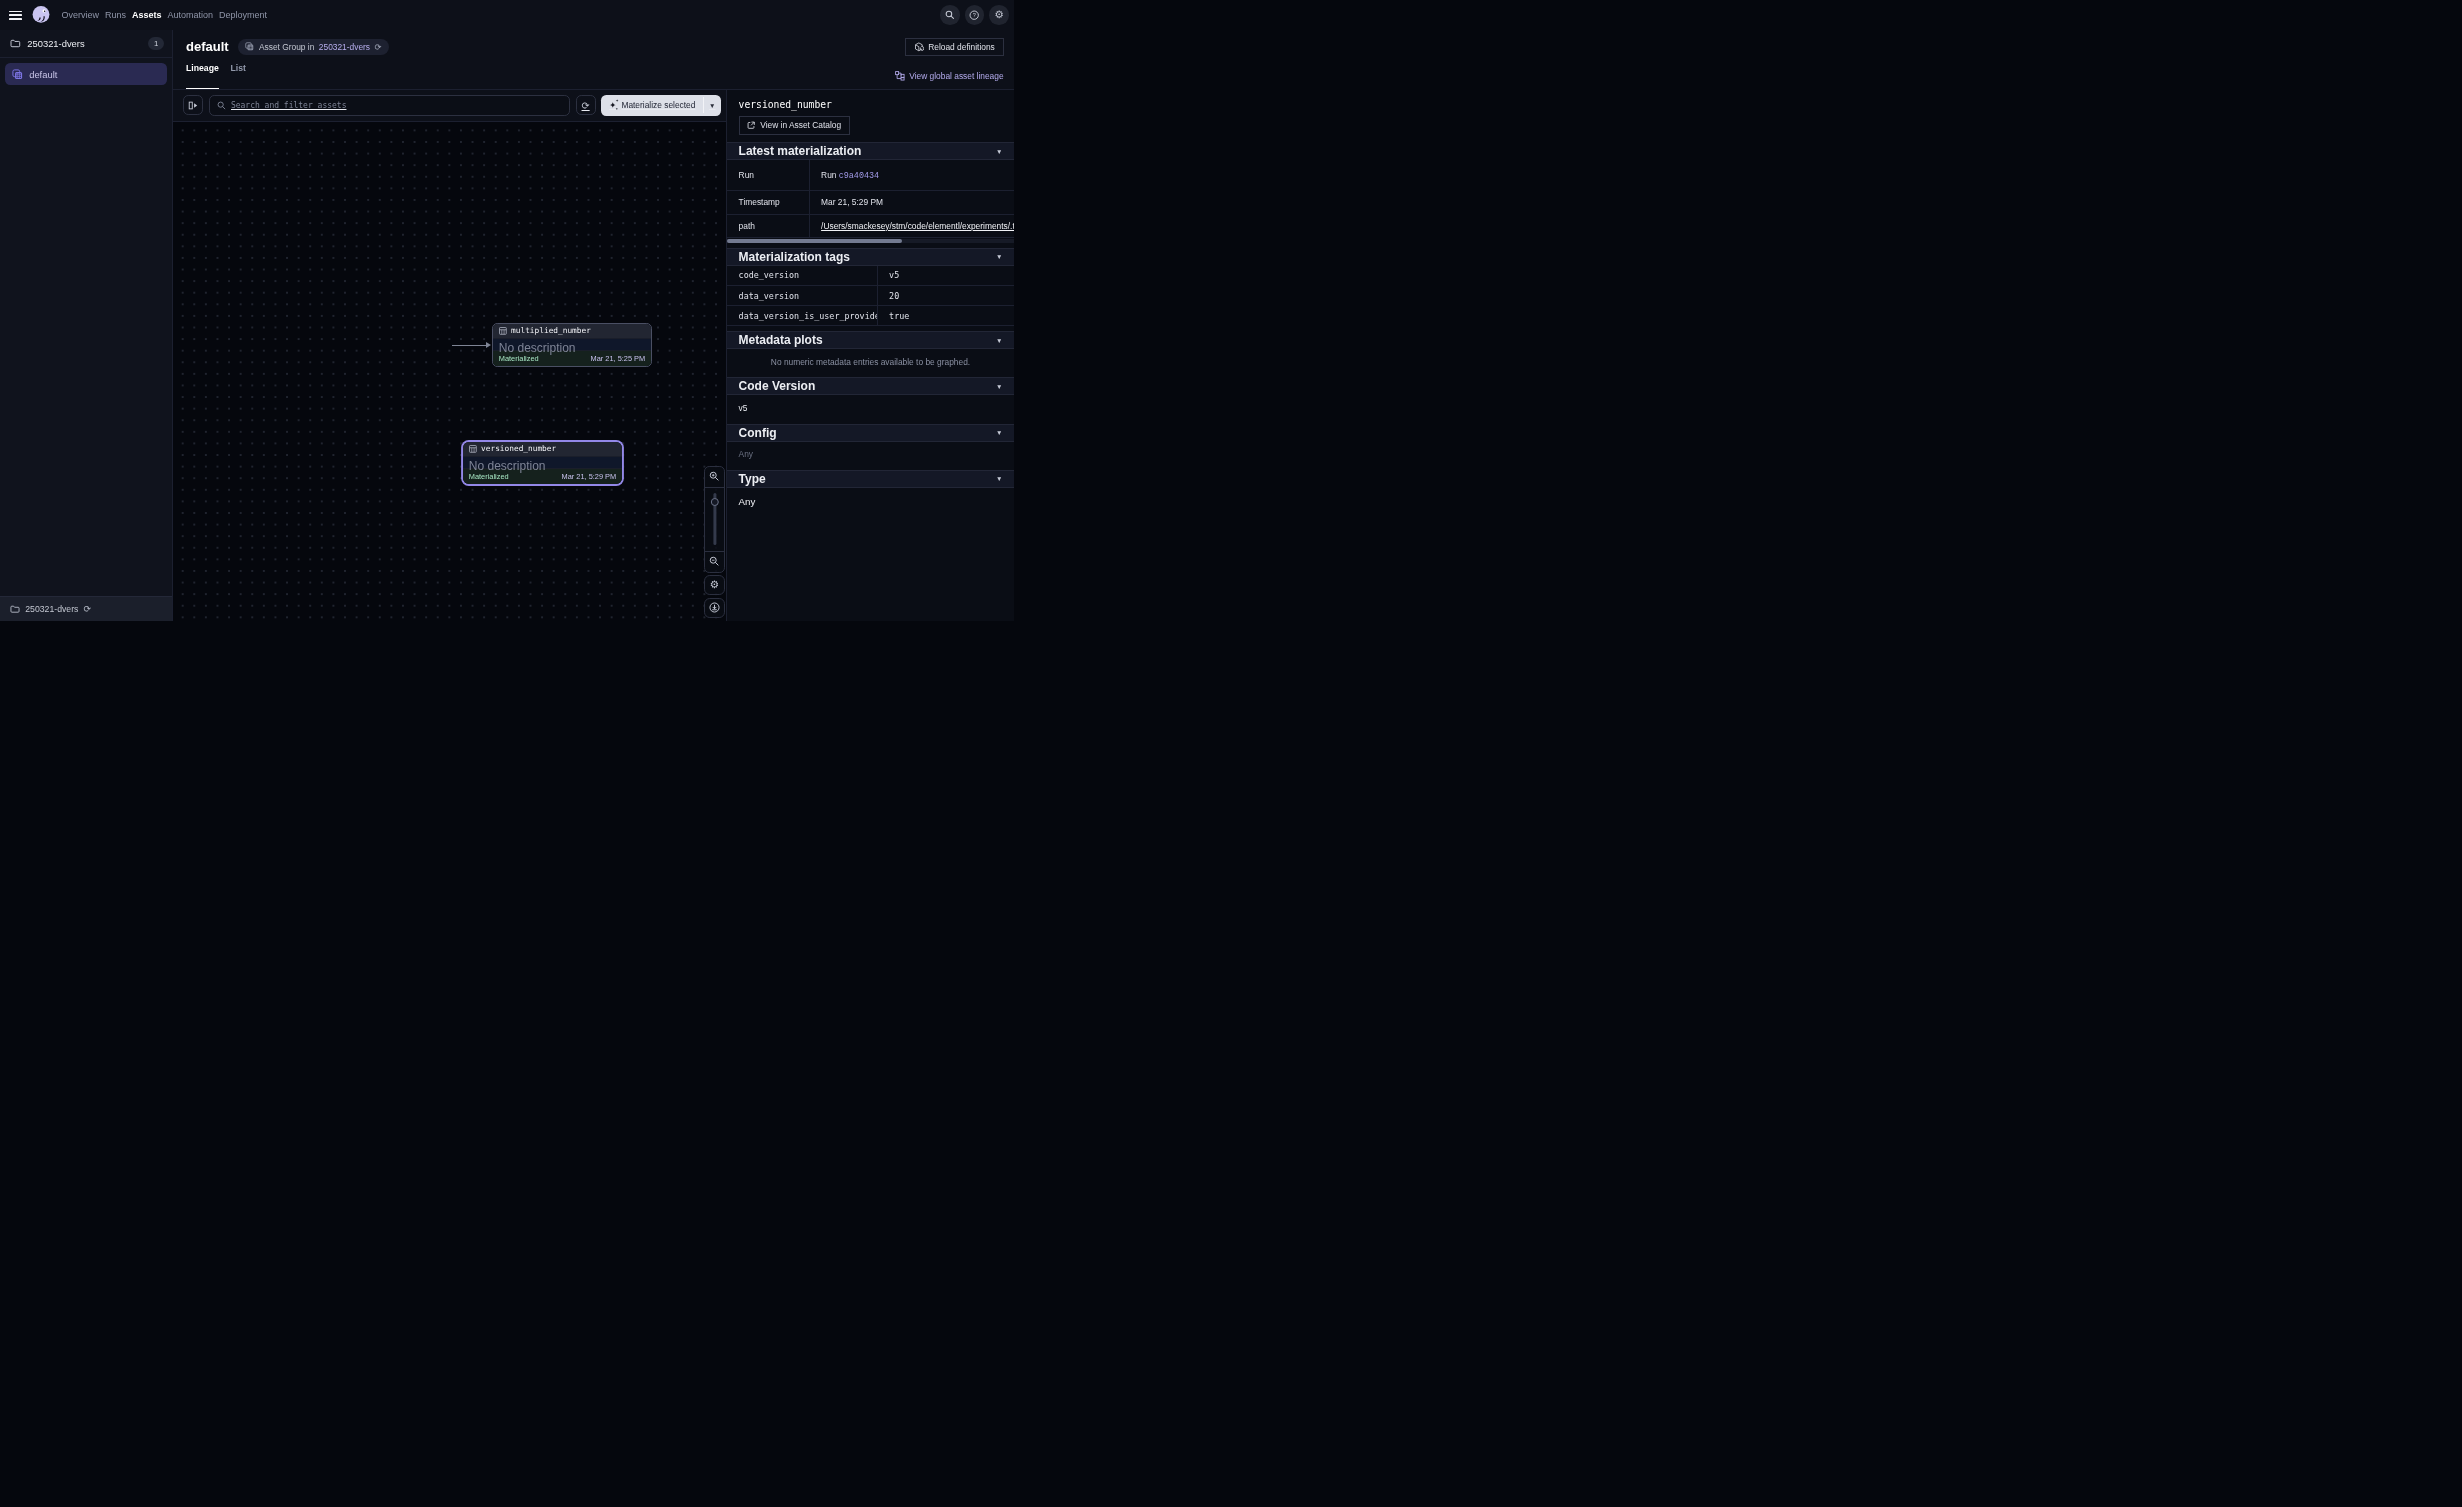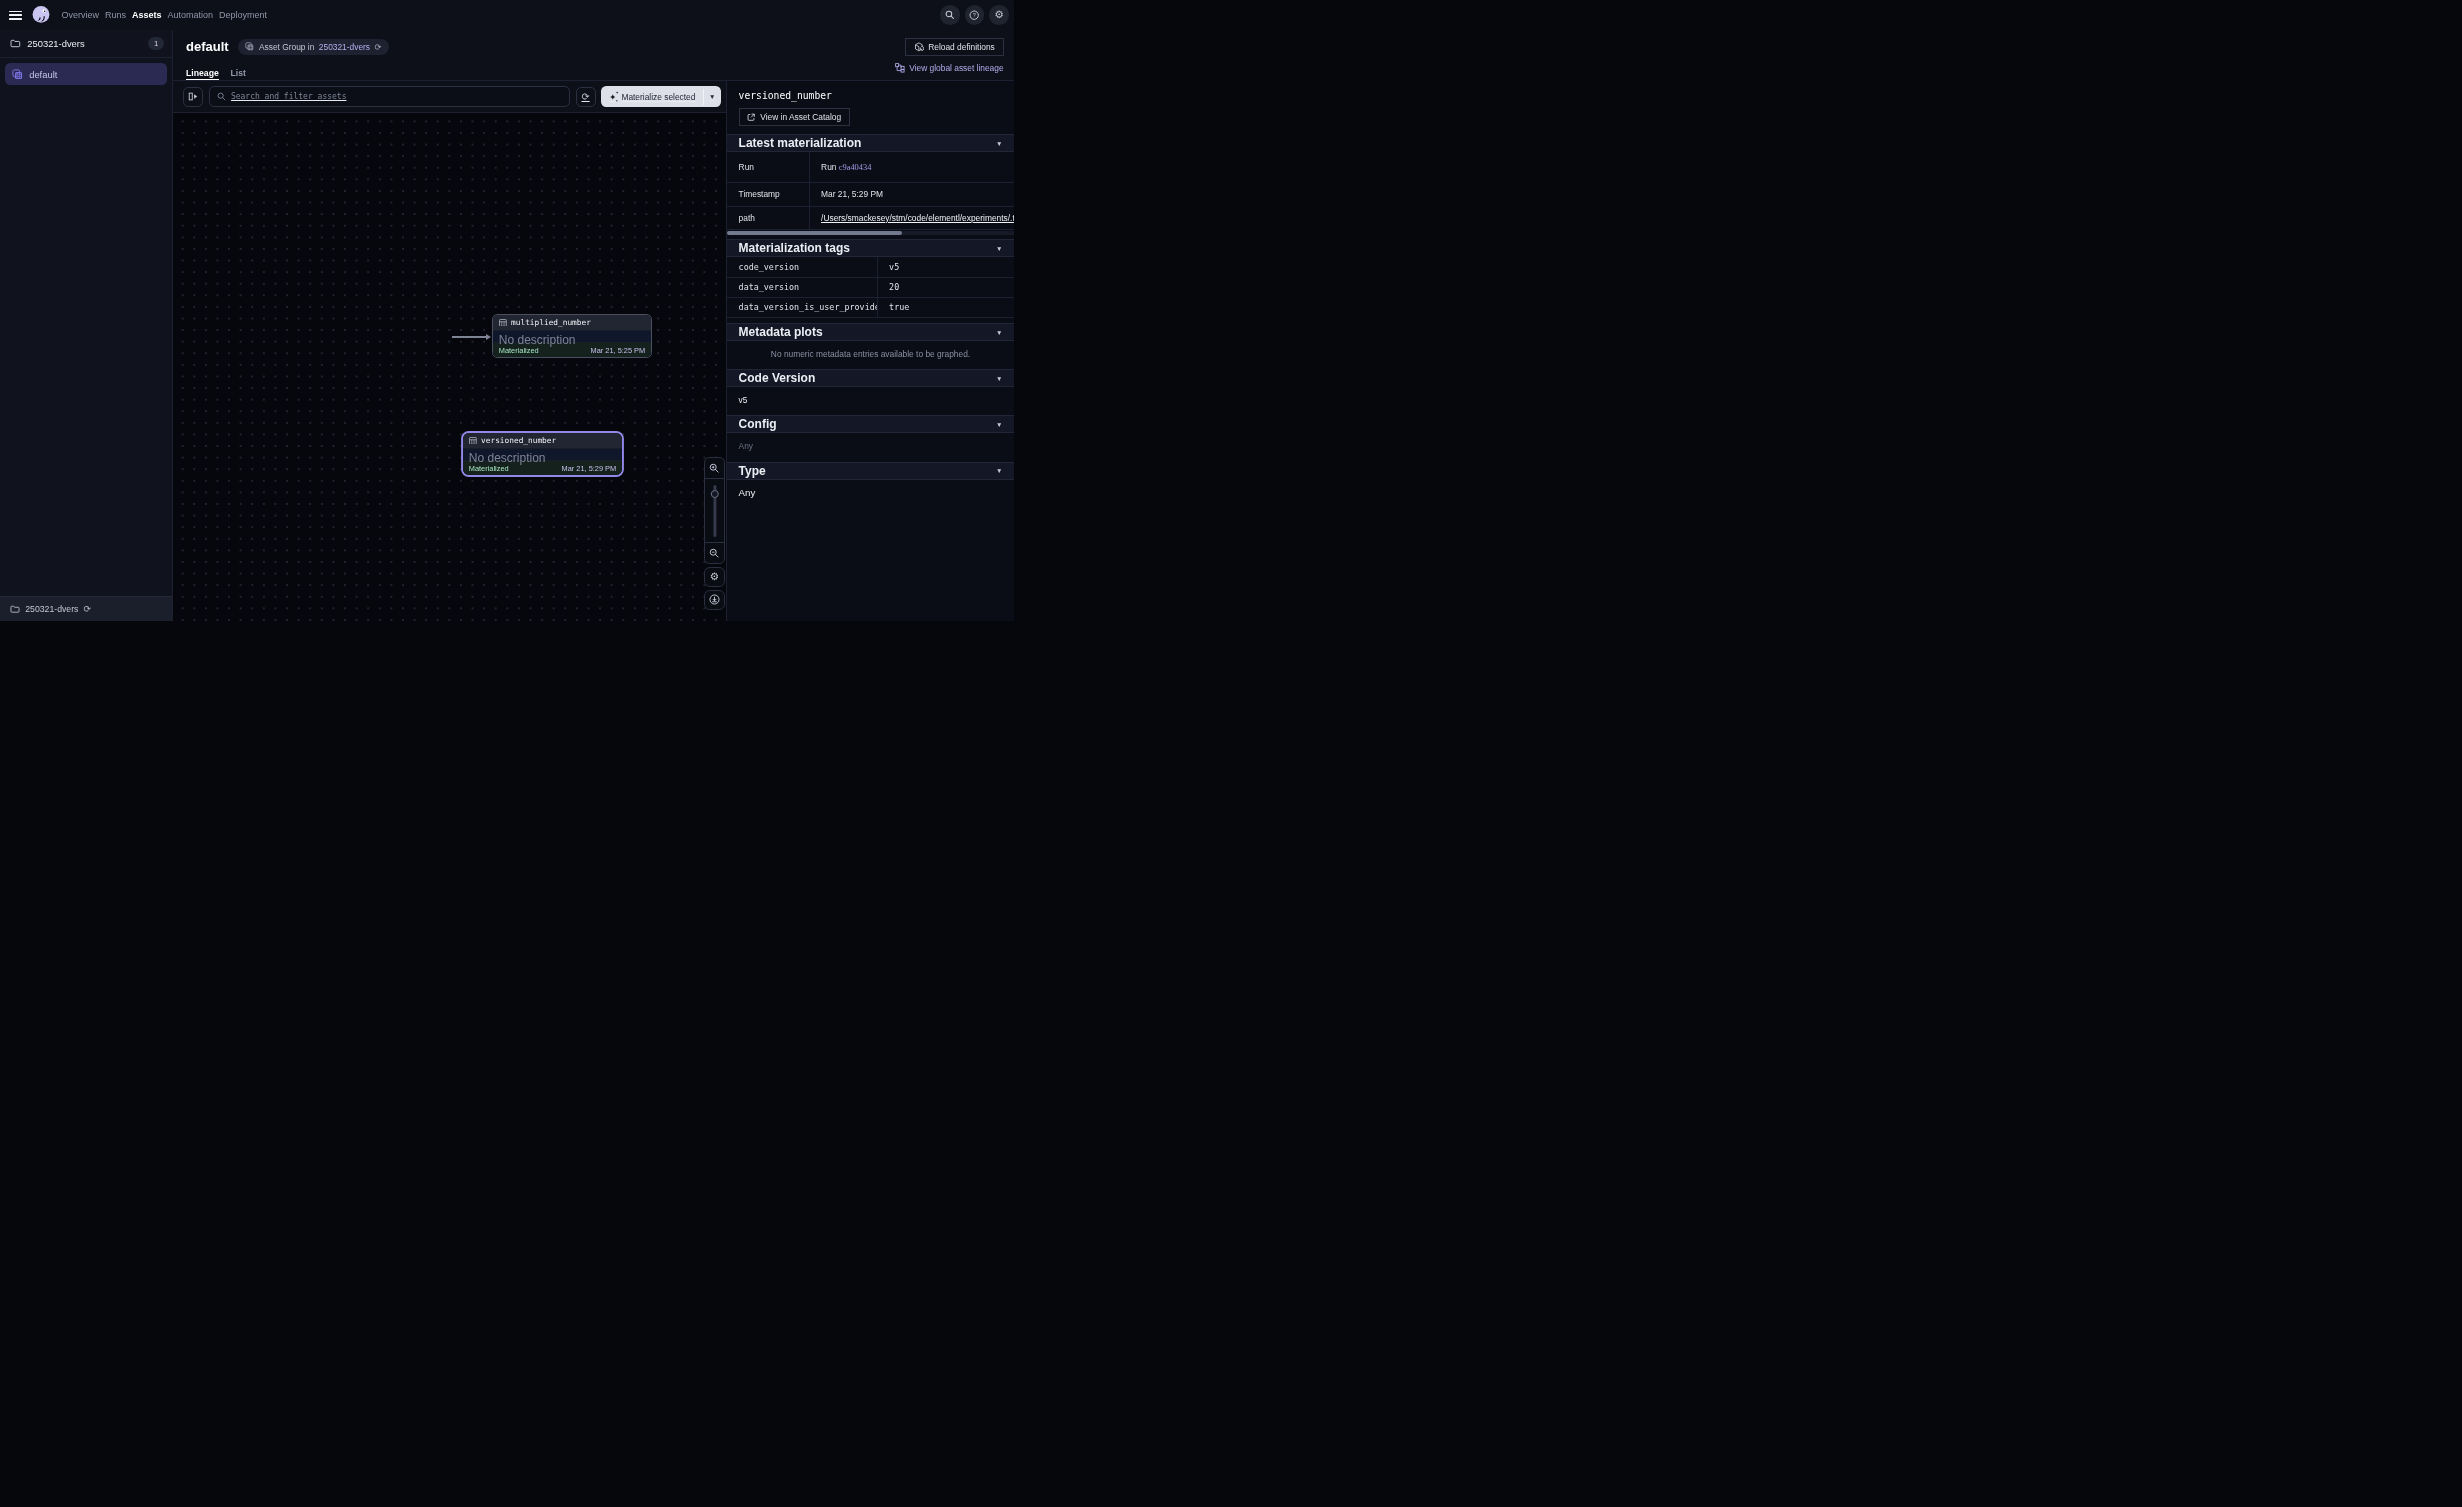"Lineage" .tab { padding-bottom: 1px -> 15px }
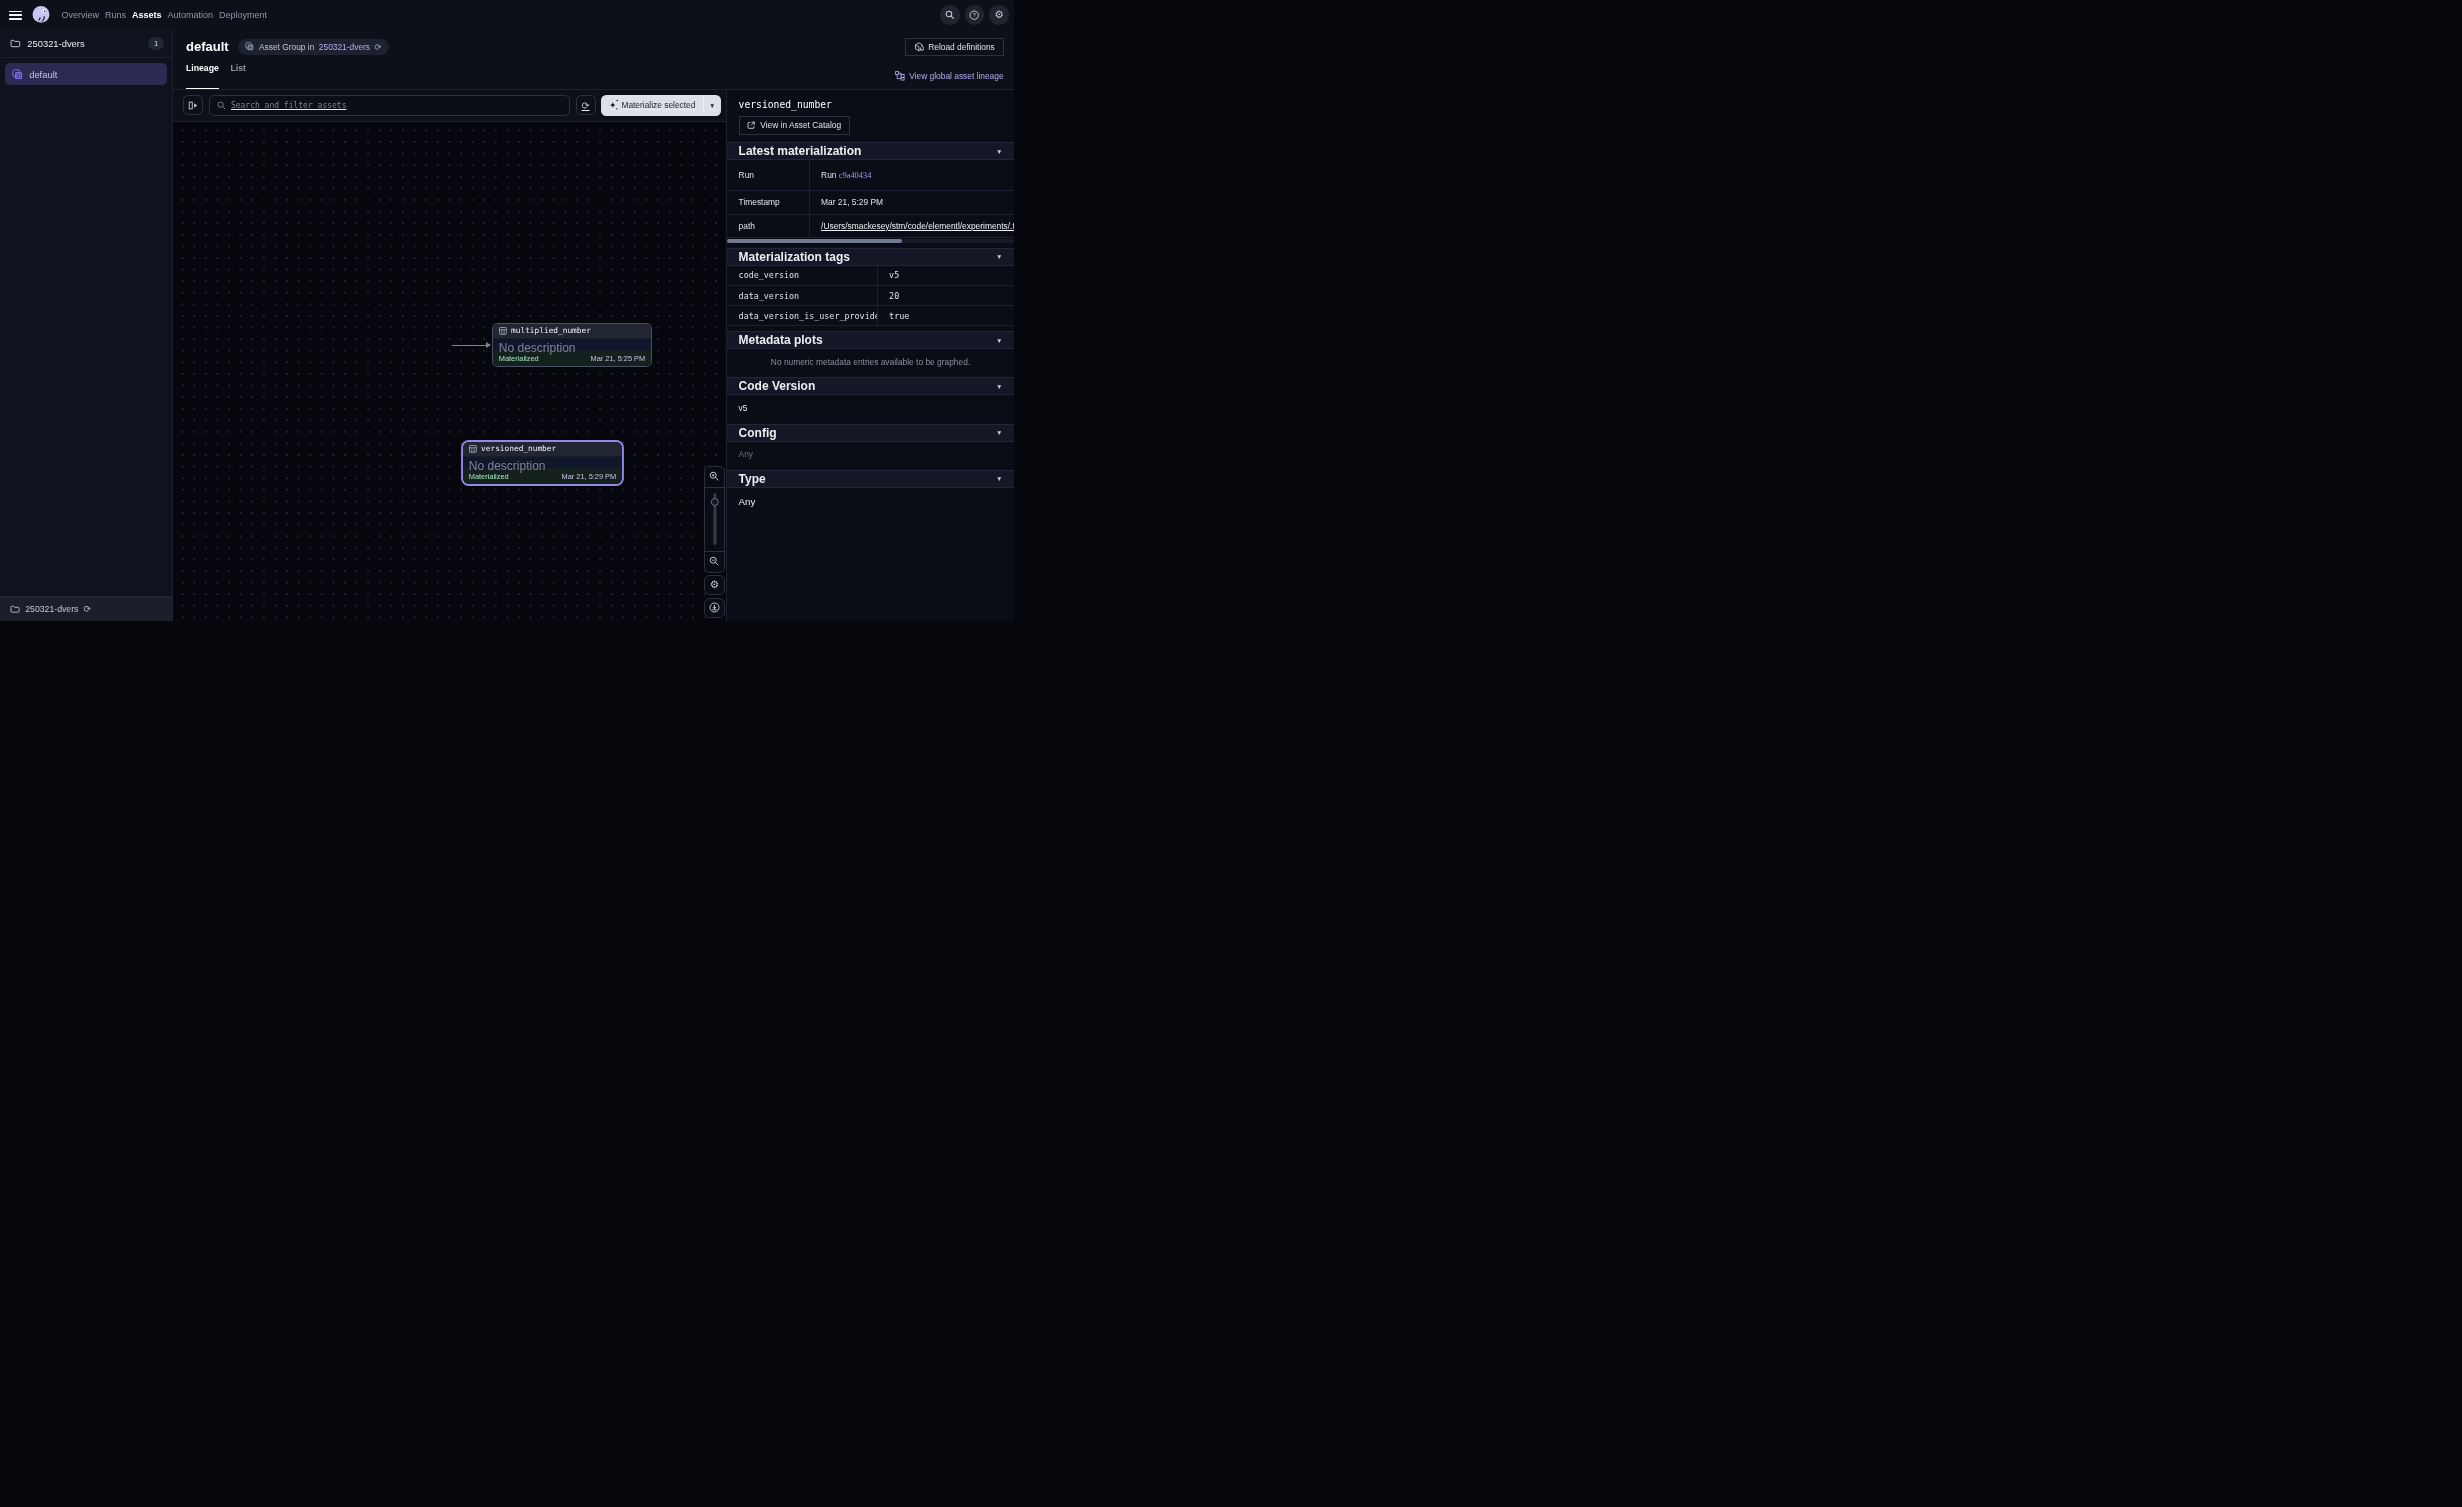"c9a40434" .run-link { font-family: Liberation Serif, serif -> Liberation Mono, monospace }
